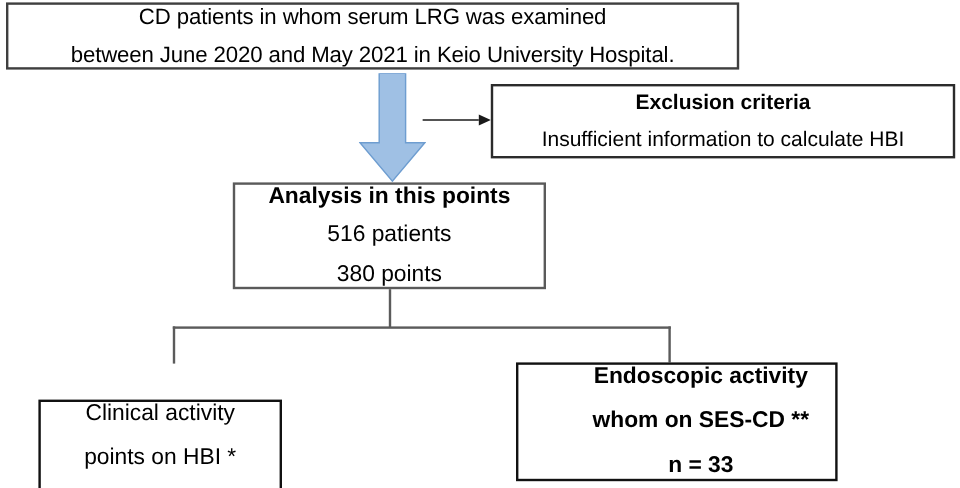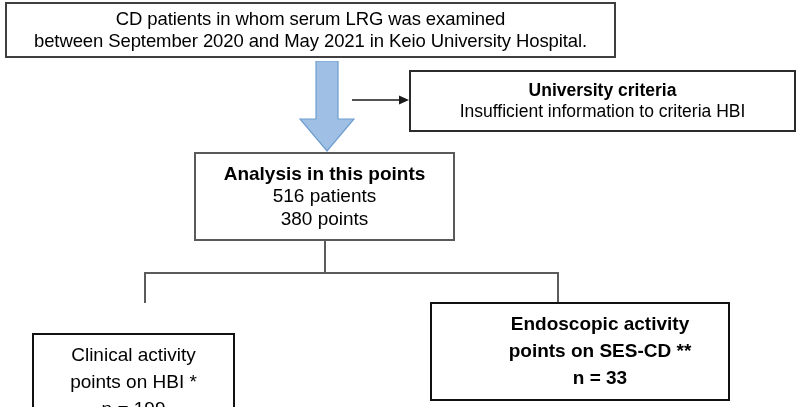"CD patients in whom serum" .box { gap: none -> 10px }
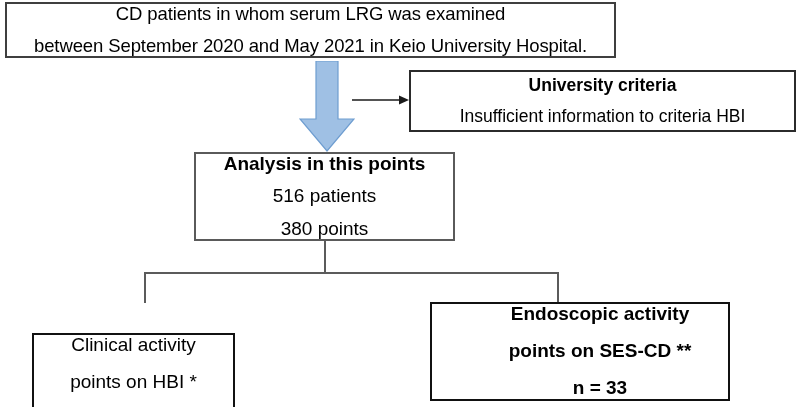"between September 2020 and May" span.line { text: September -> June }
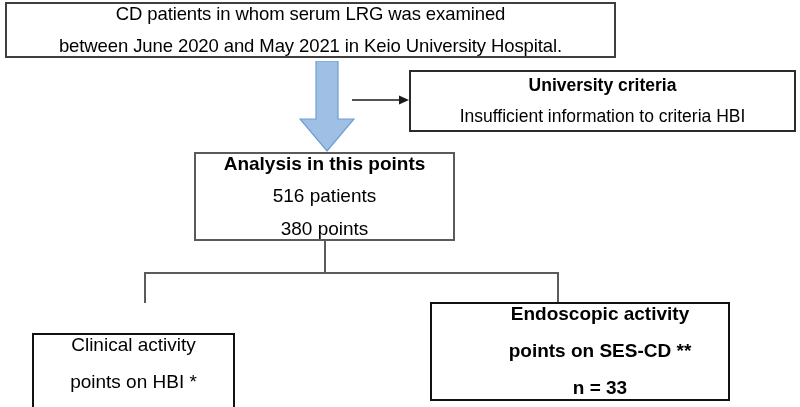"University criteria" span.hdr { text: University -> Exclusion }
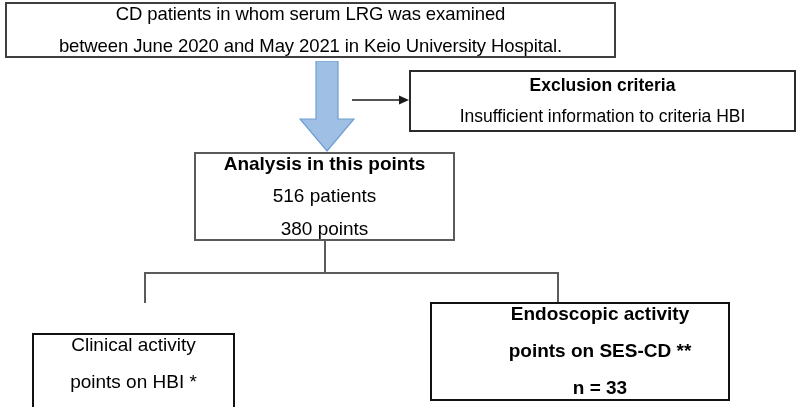"Insufficient information to criteria HBI" span.line { text: criteria -> calculate }
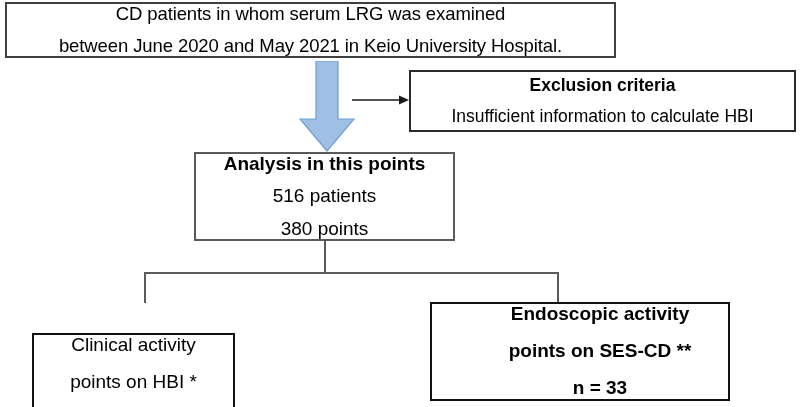"Endoscopic activity" #box-endoscopic { width: 300px -> 268px }
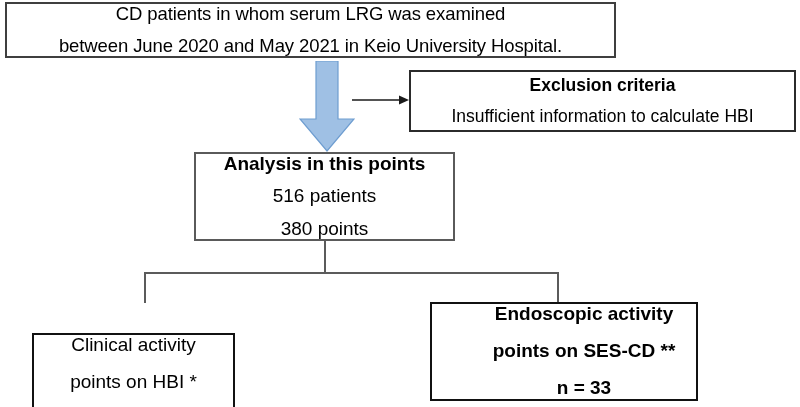"points on SES-CD **" span.line { text: points -> whom }
